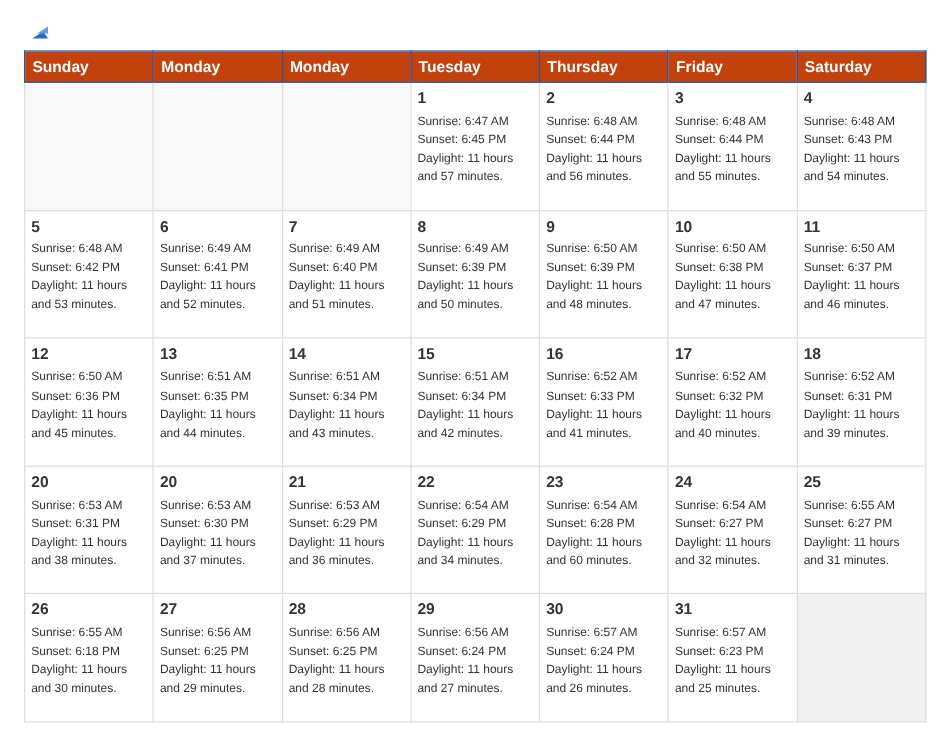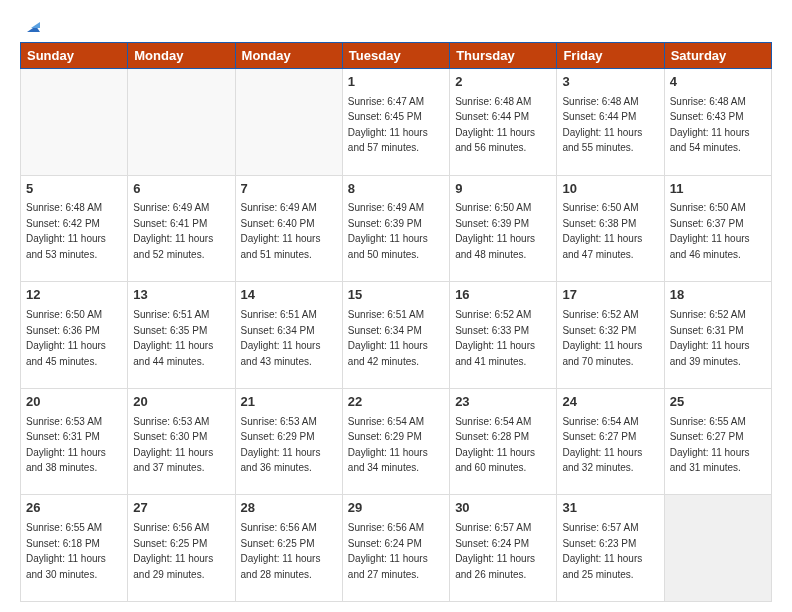"and 70 minutes." span.day-info { text: 70 -> 40 }
